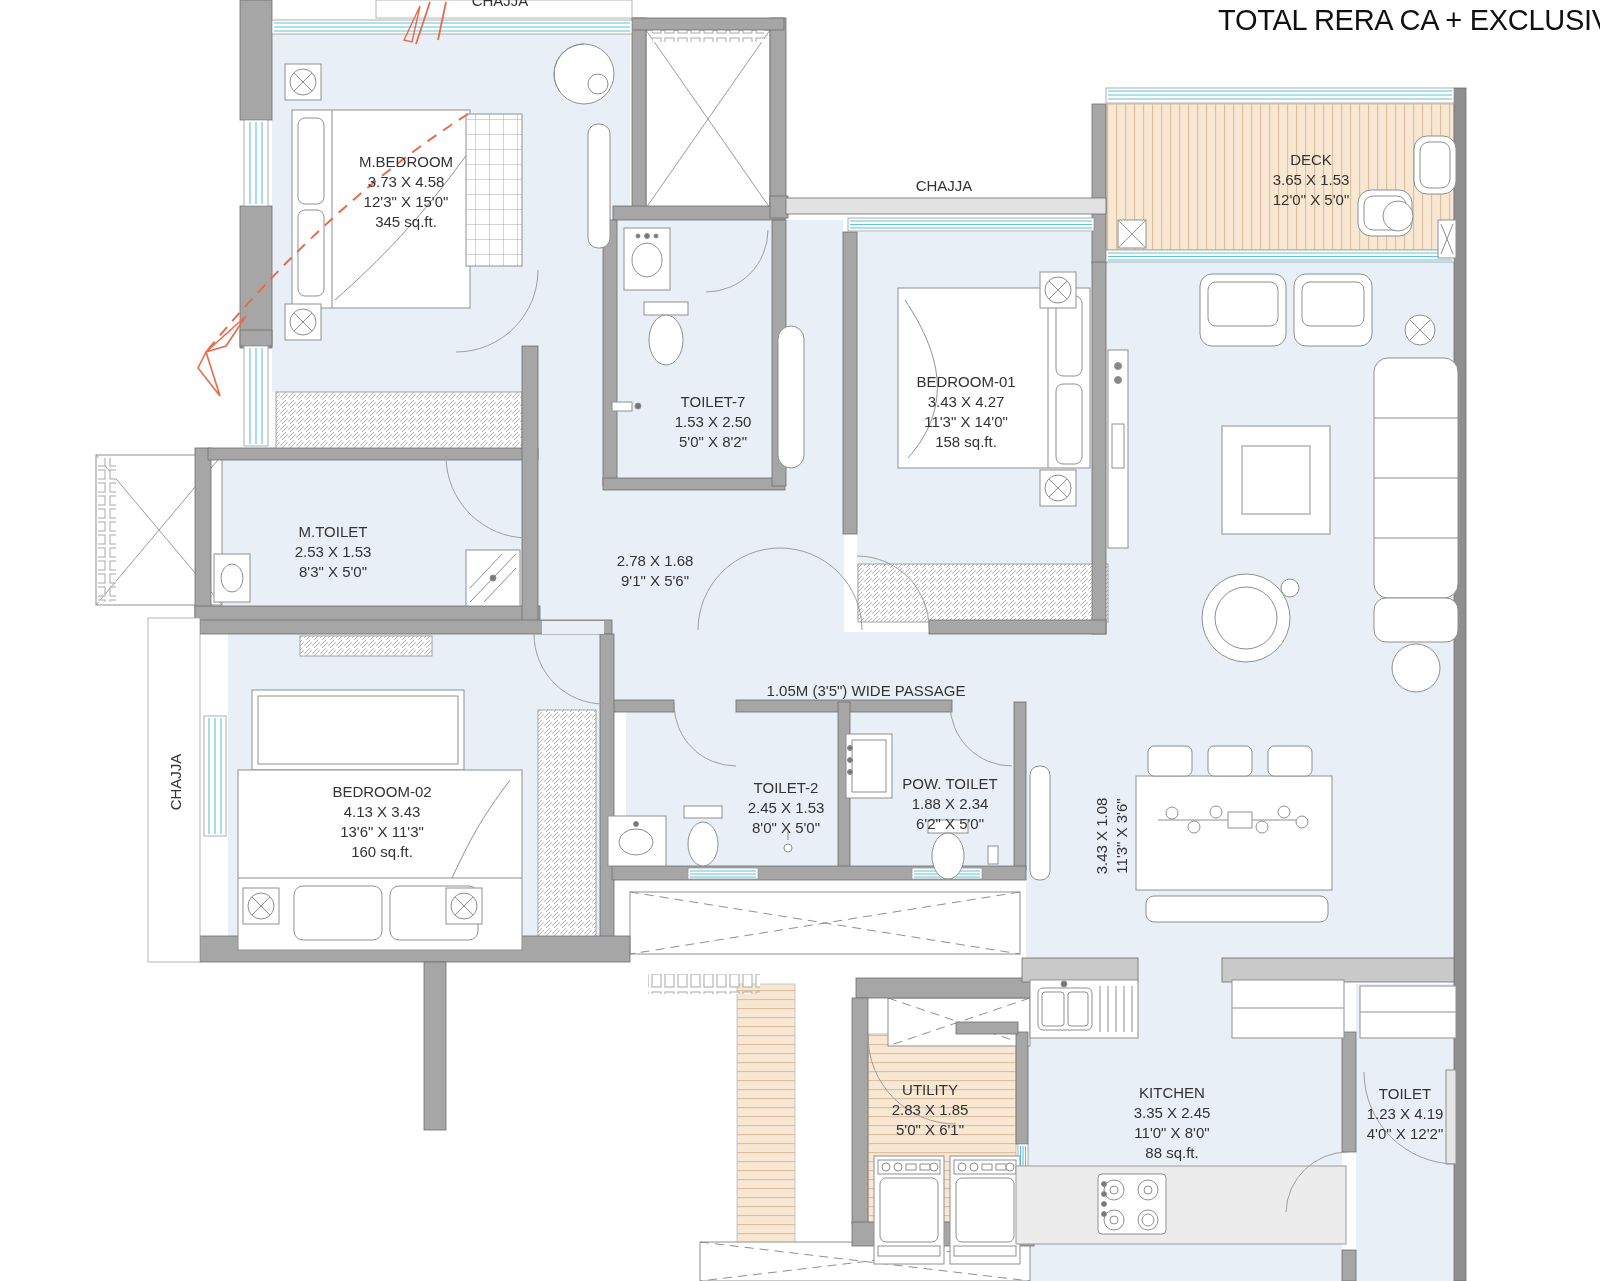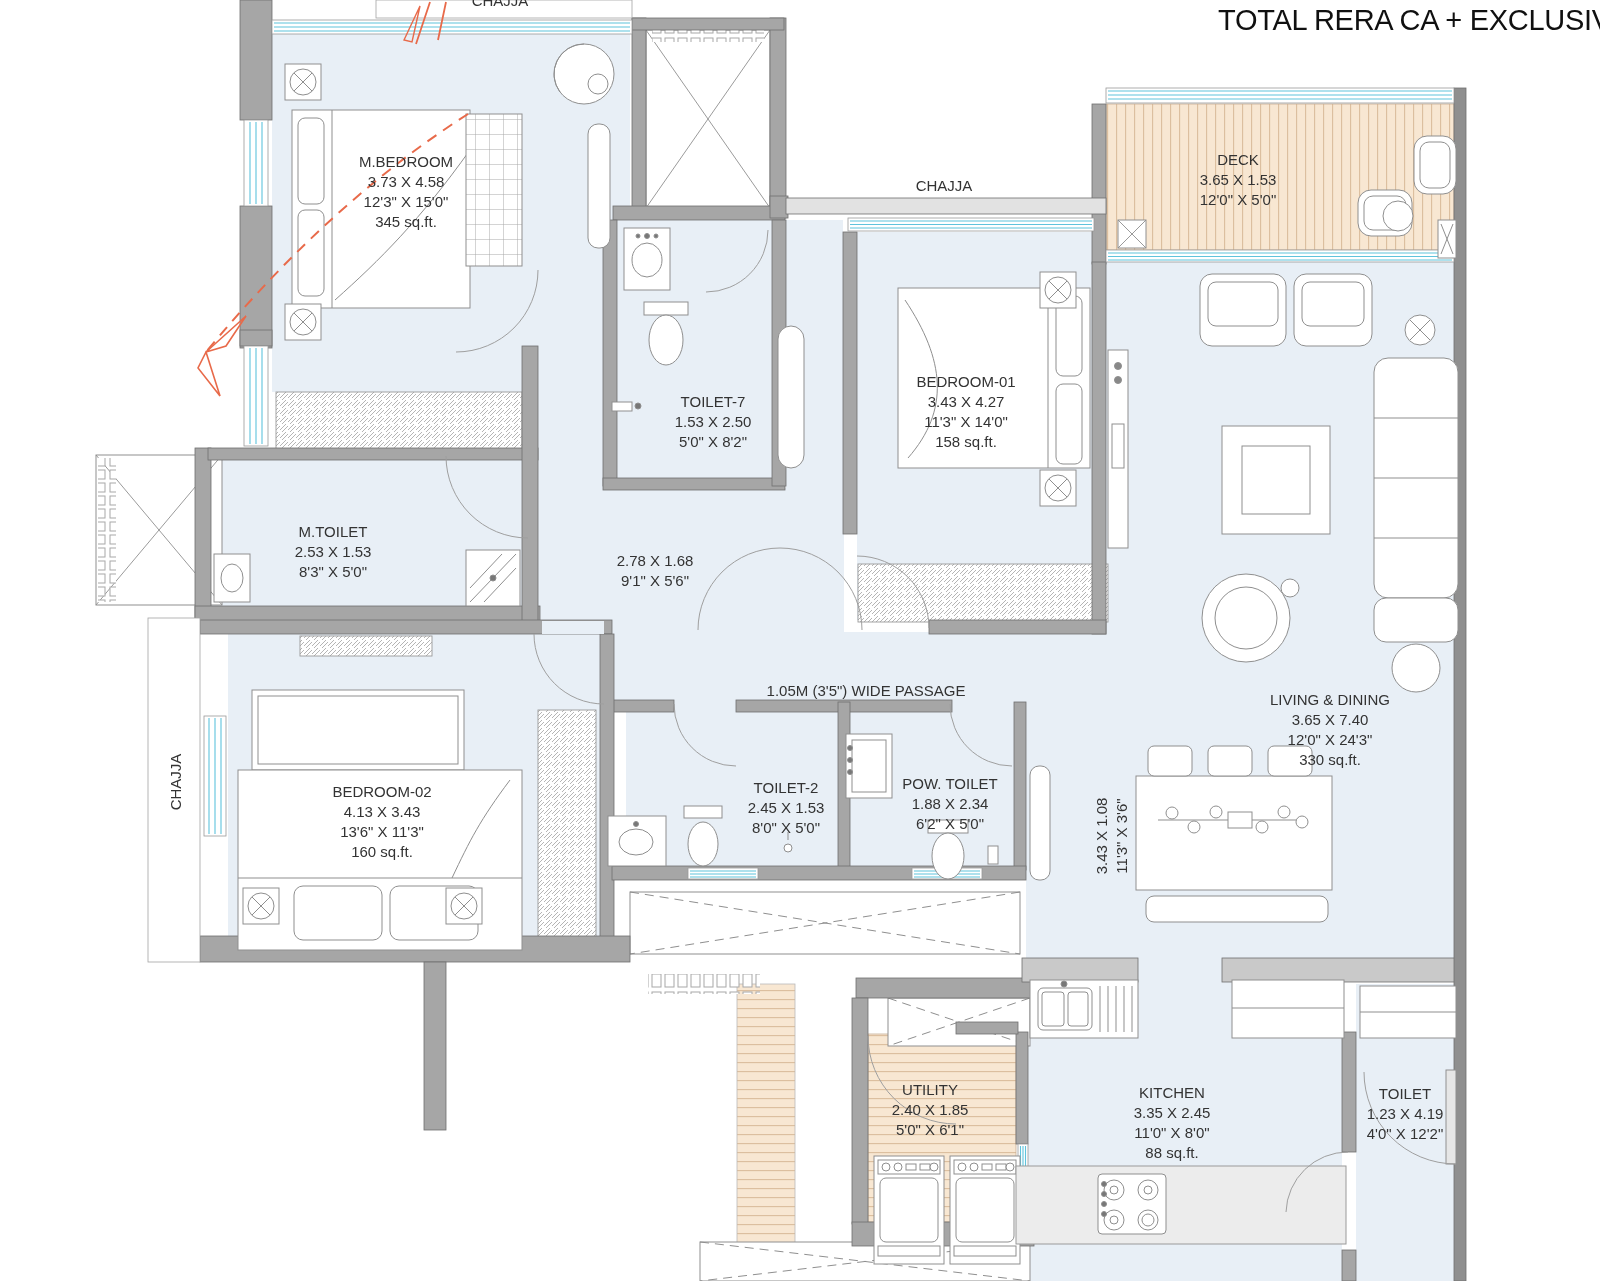"DECK" div.rl { left: 1238px -> 1311px }
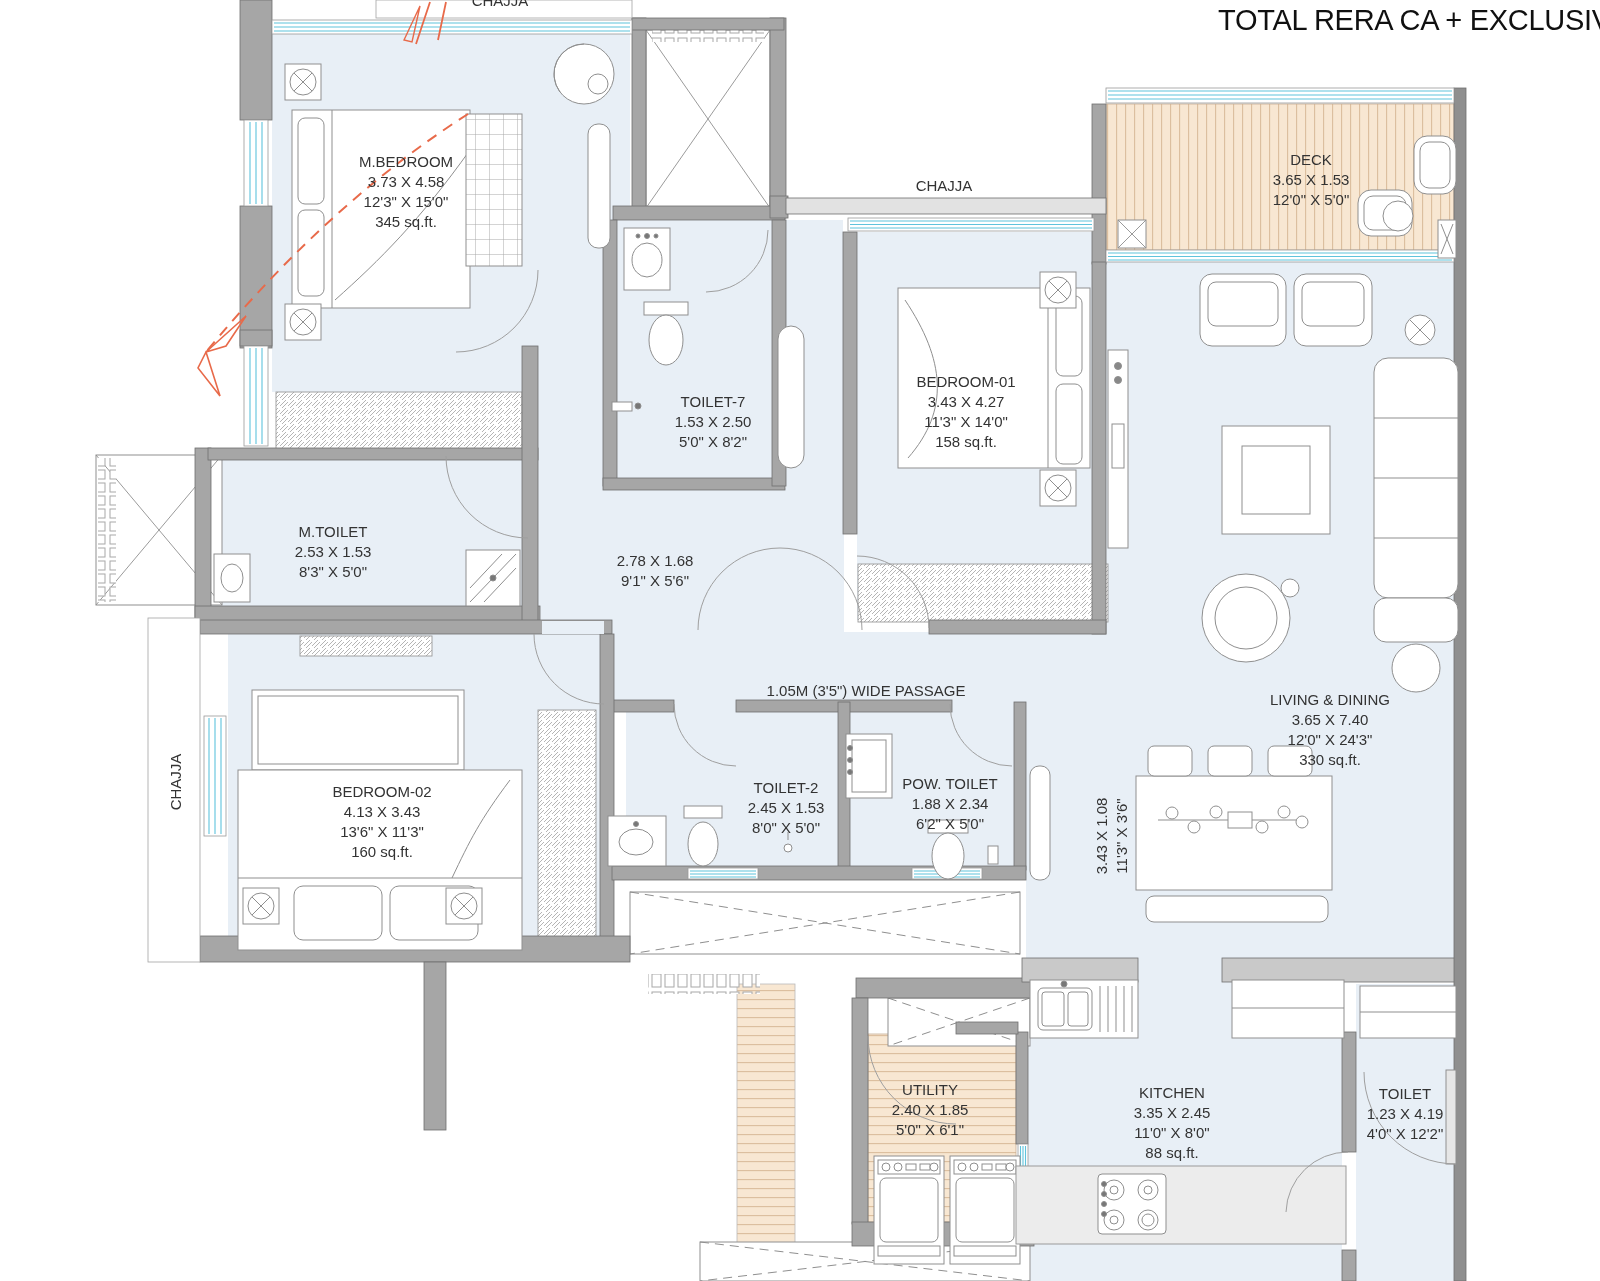"LIVING & DINING" div.rl { html: <div> <div>LIVING &amp; DINING</div> <div>3.65 X 7.40</div> <div>12'0" X 24'3"</div> <div>330 sq.ft.</div> </div> -> none }
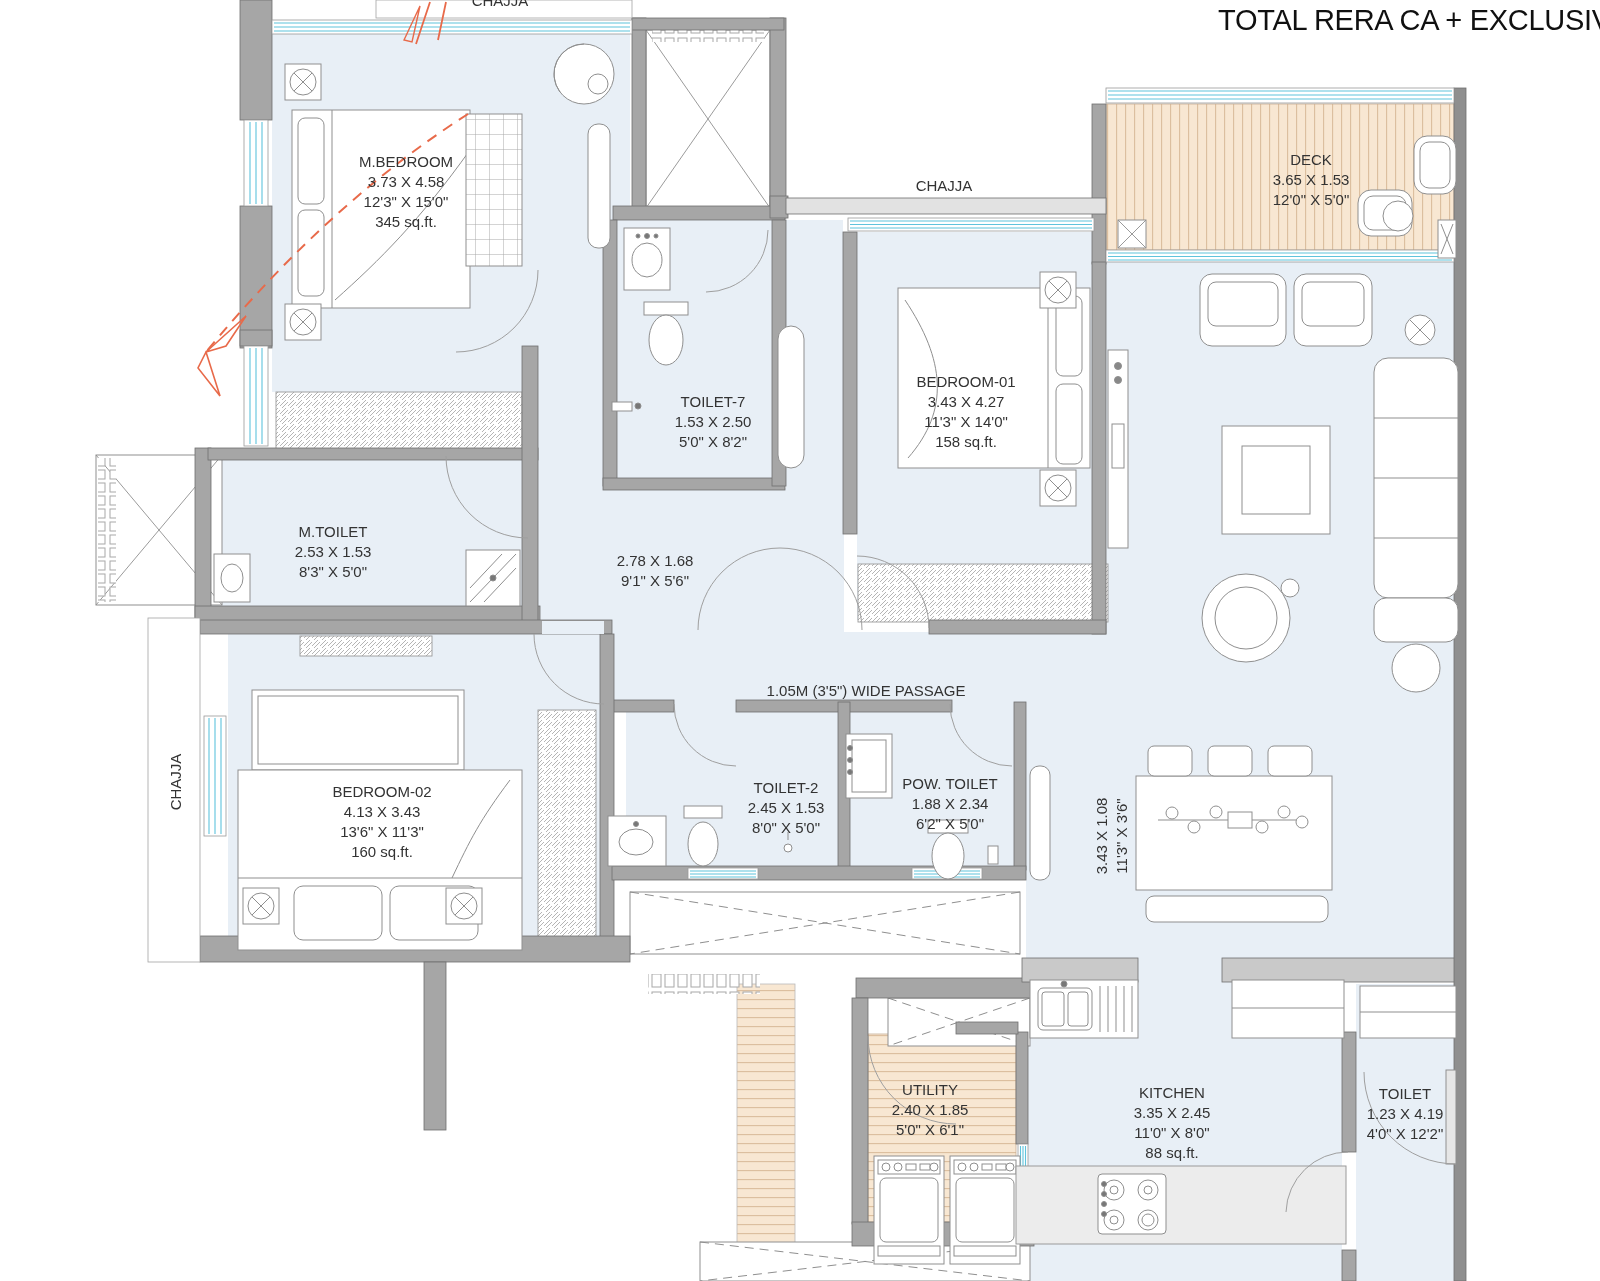"2.40 X 1.85" div { text: 2.40 -> 2.83 }
